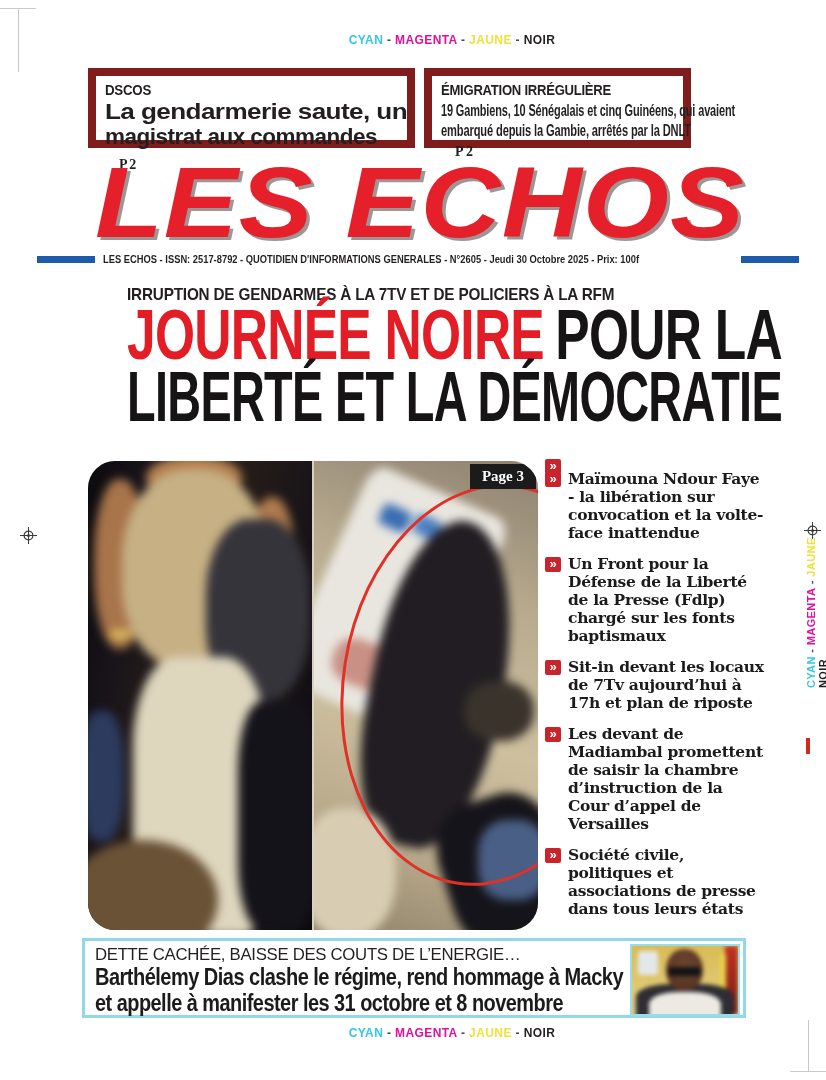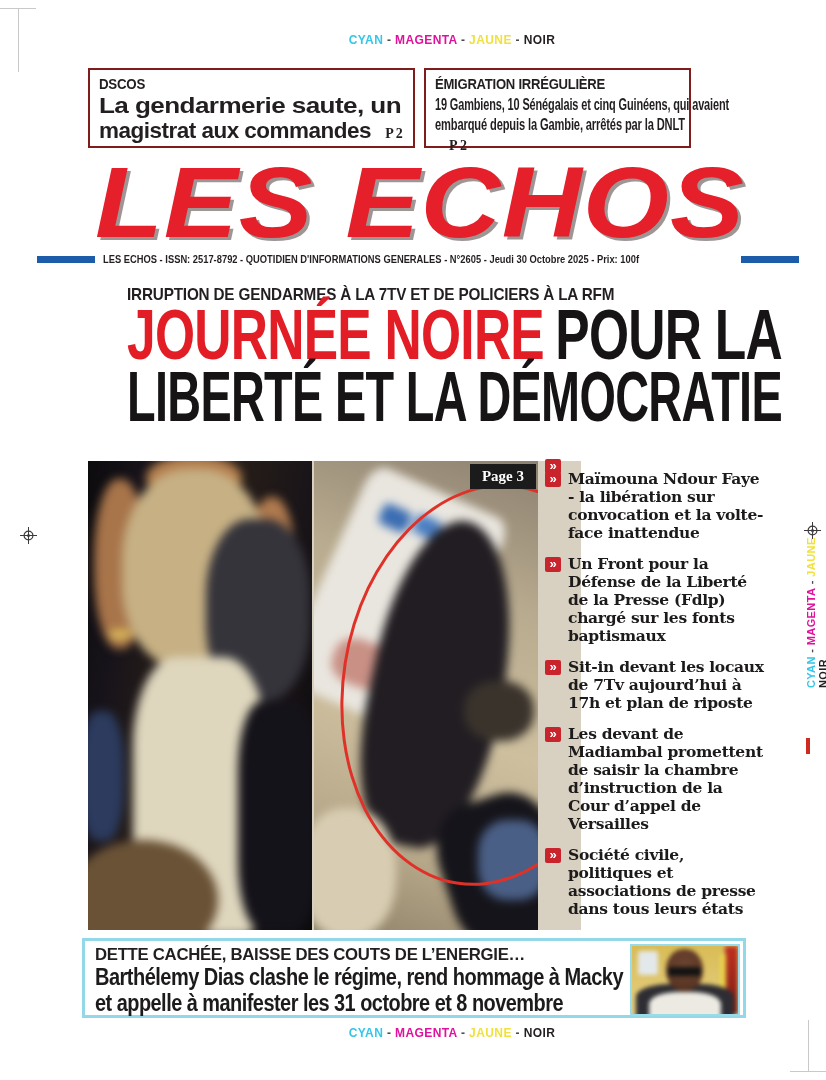"DSCOS" .story-box { border: 2px solid #7f1d1d -> 8px solid #7f1d1d }
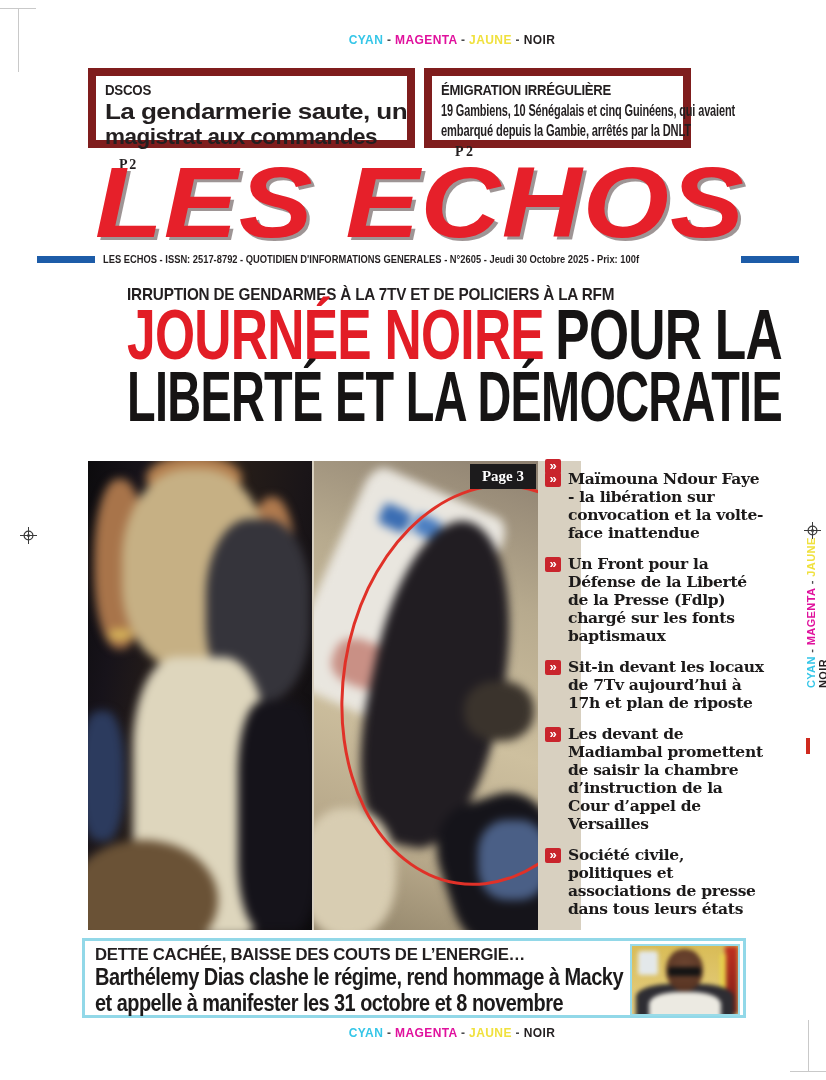"Page 3" .photo { border-radius: none -> 27px; width: 493px -> 450px }
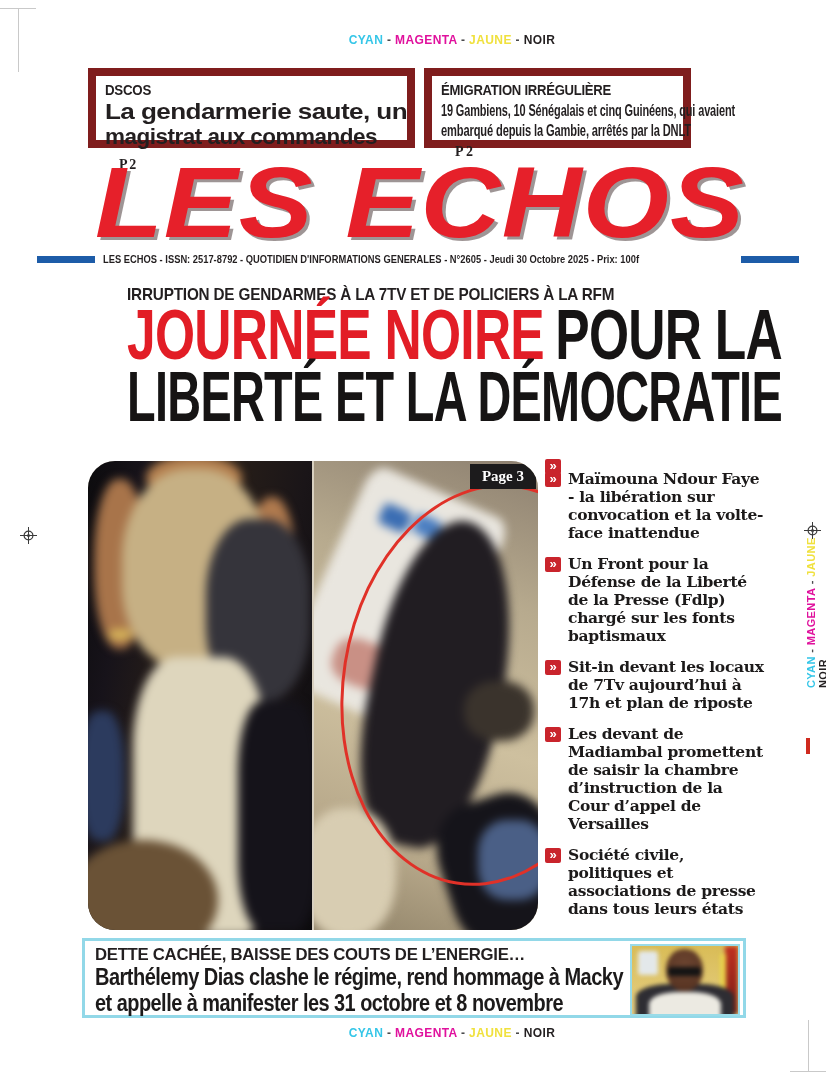"DETTE CACHÉE, BAISSE DES COUTS" .bb-kicker { font-weight: bold -> normal }
